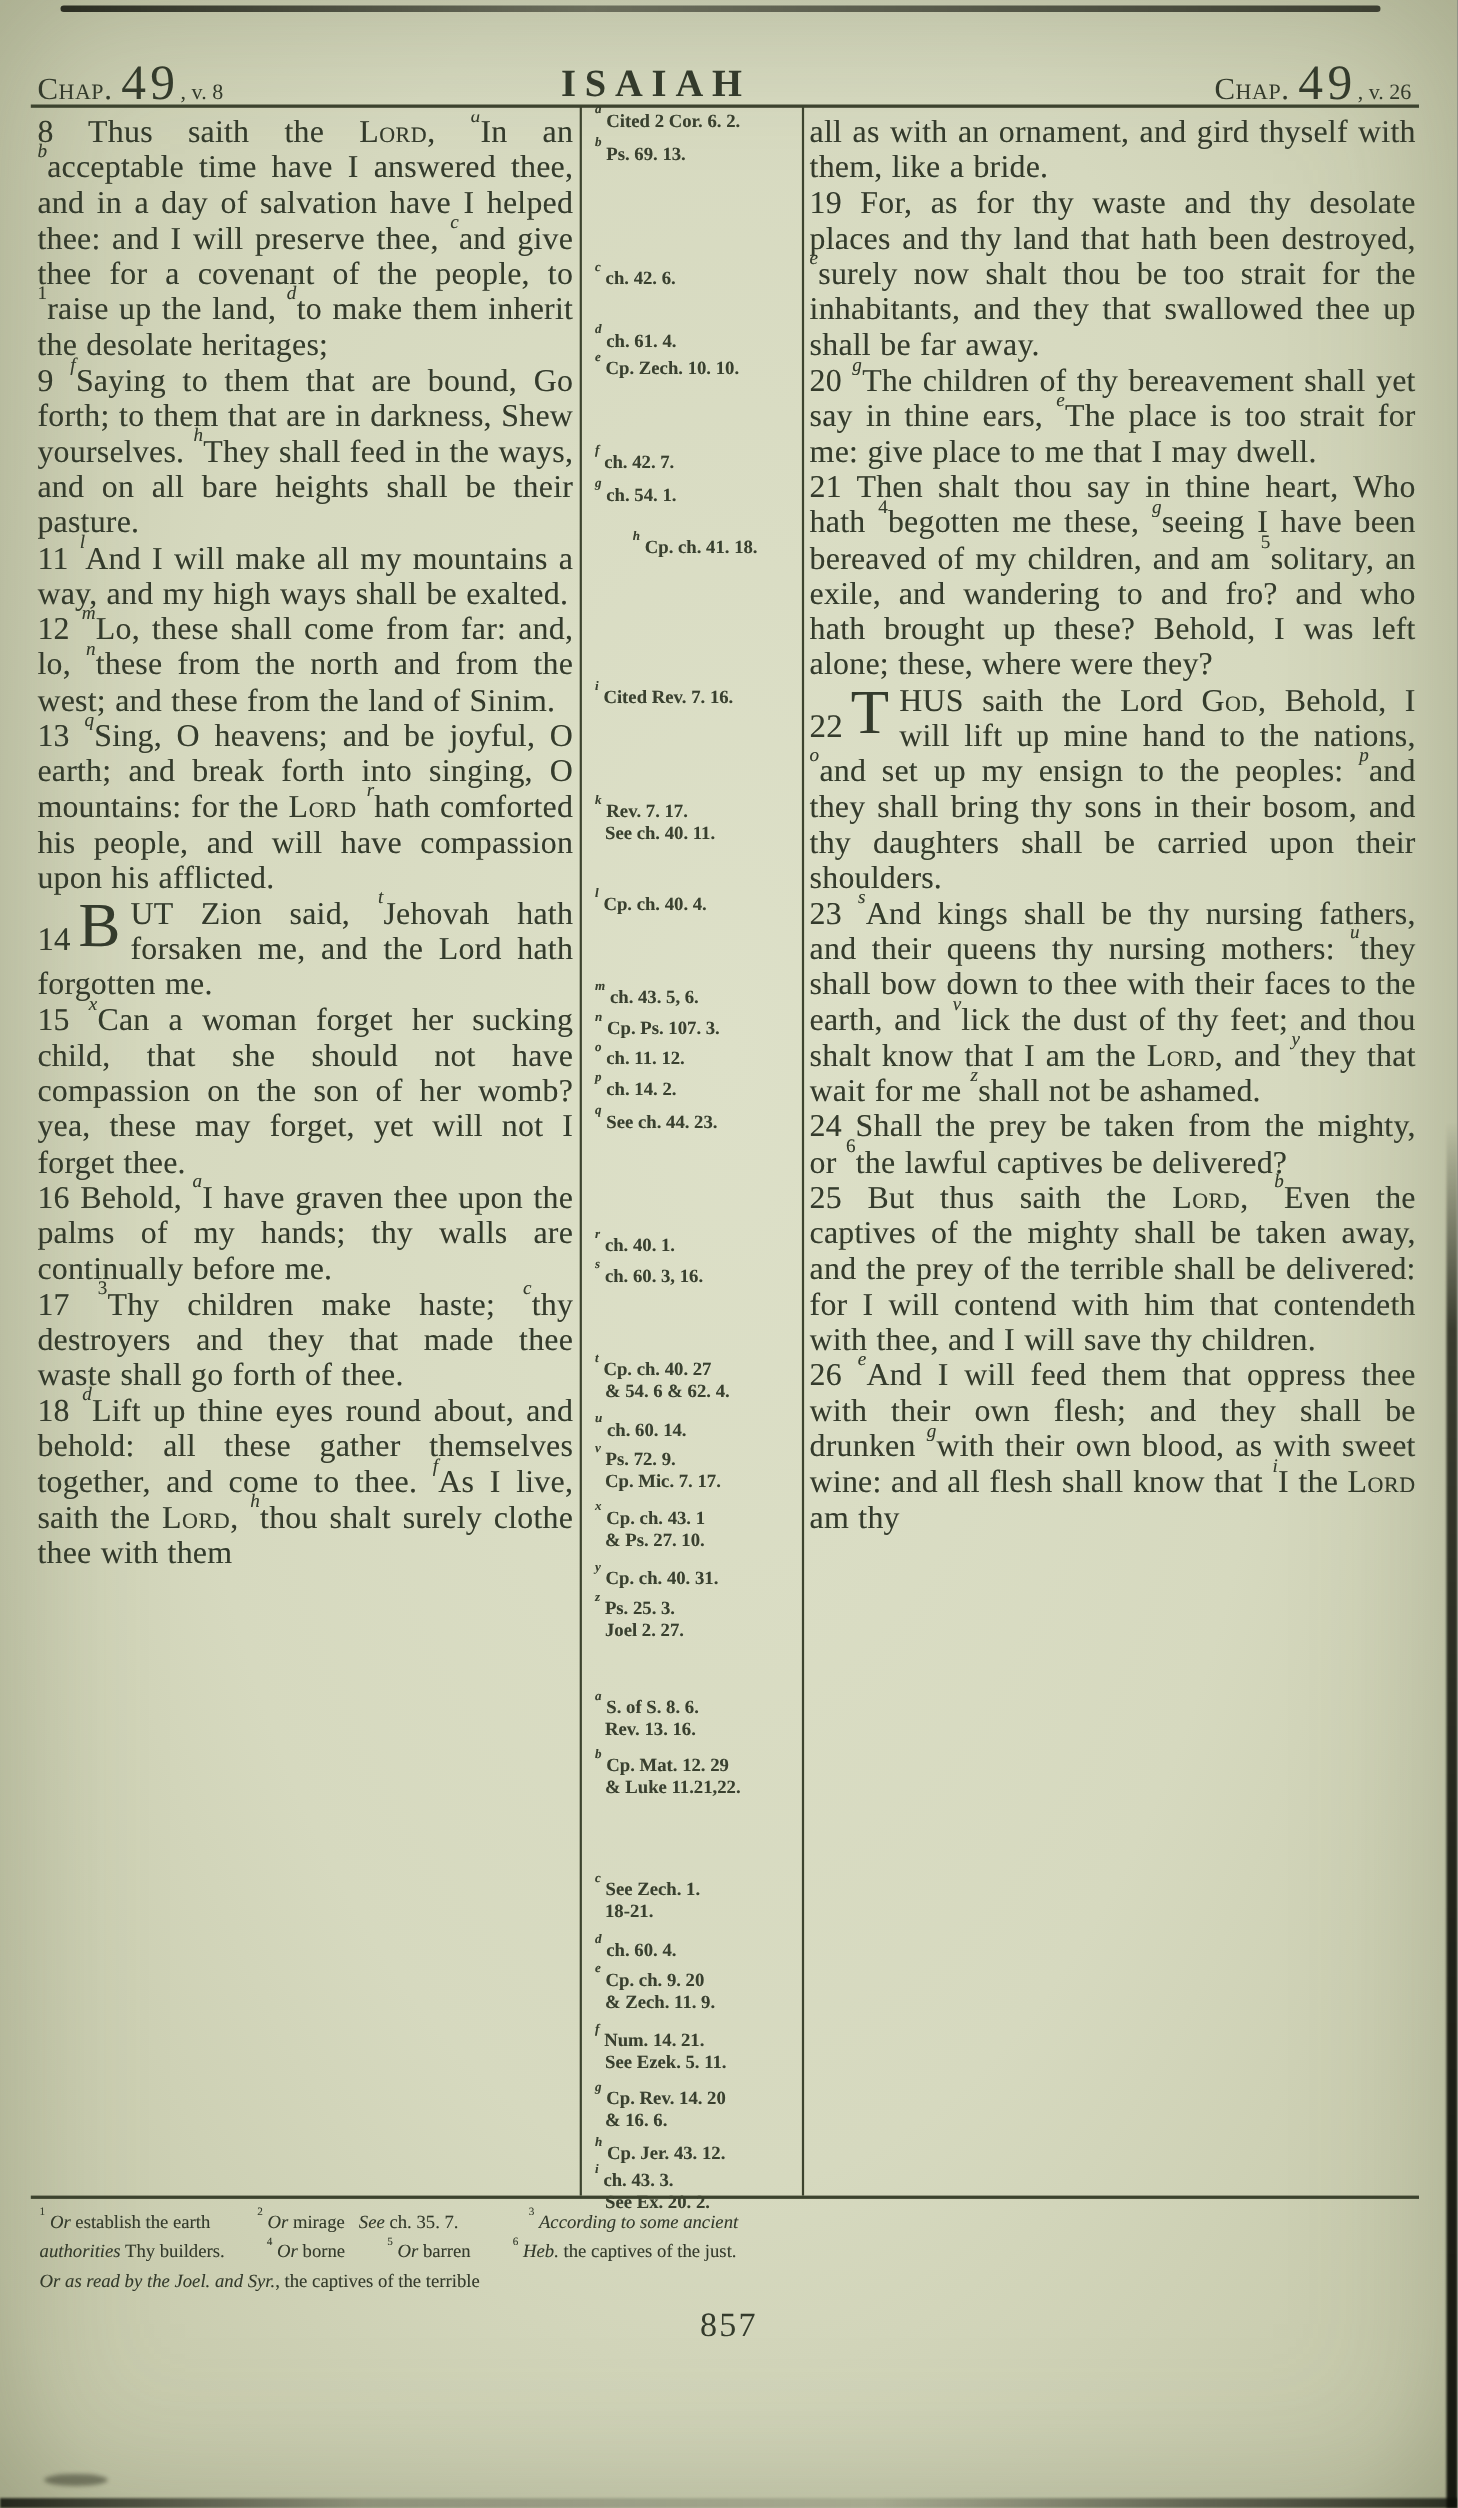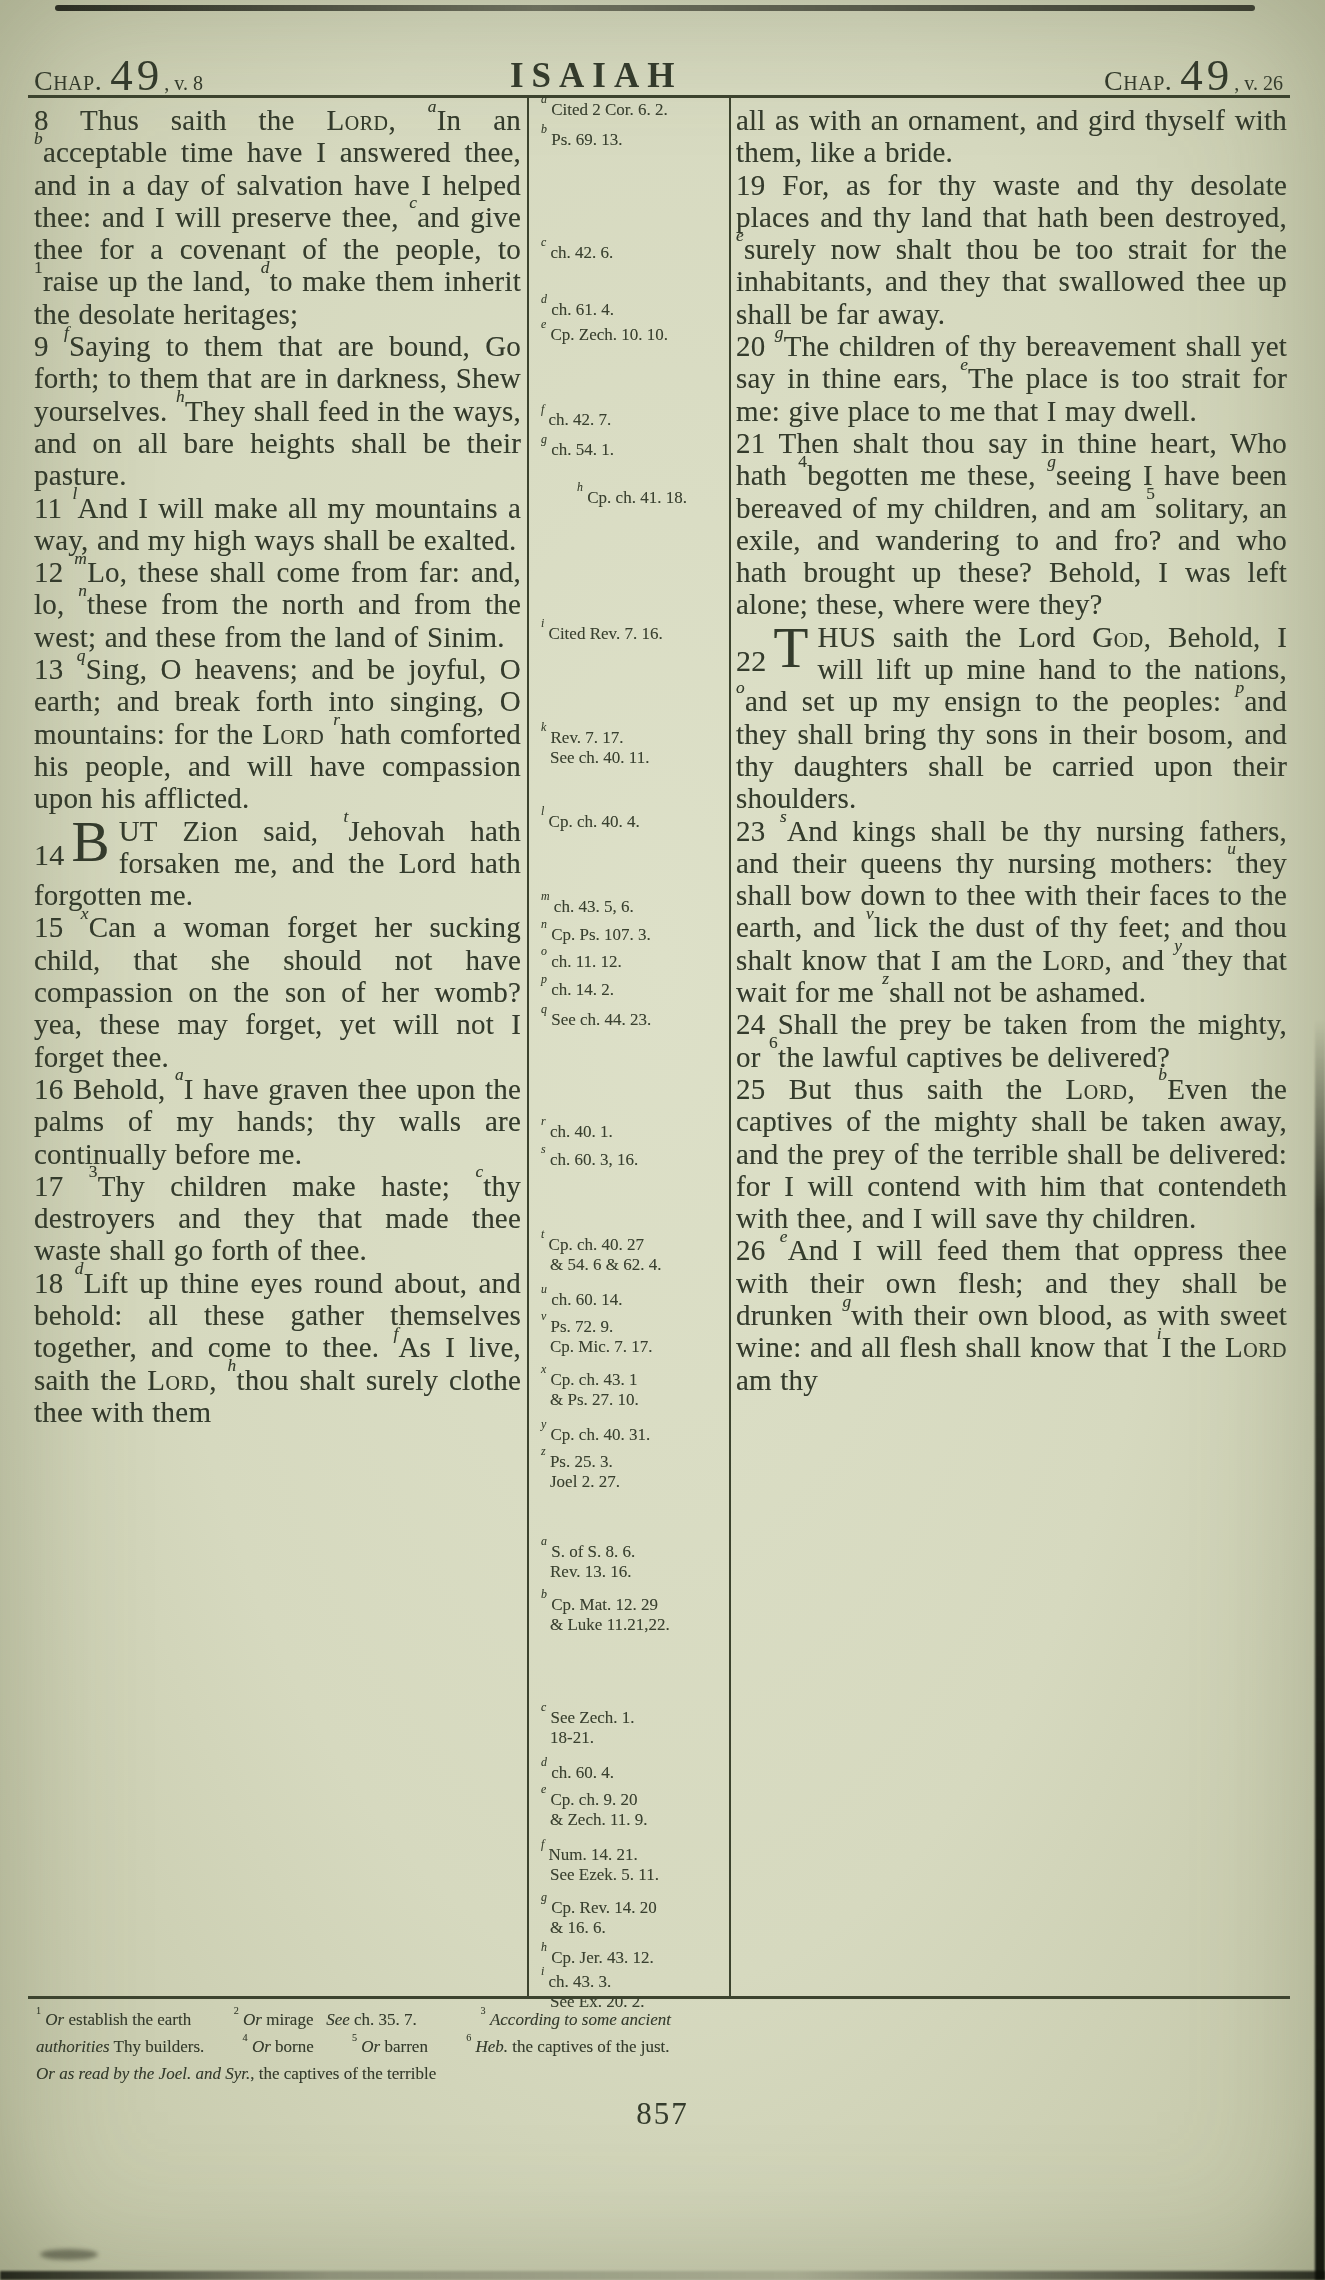"a Cited 2 Cor. 6." .refs { font-weight: none -> bold }
